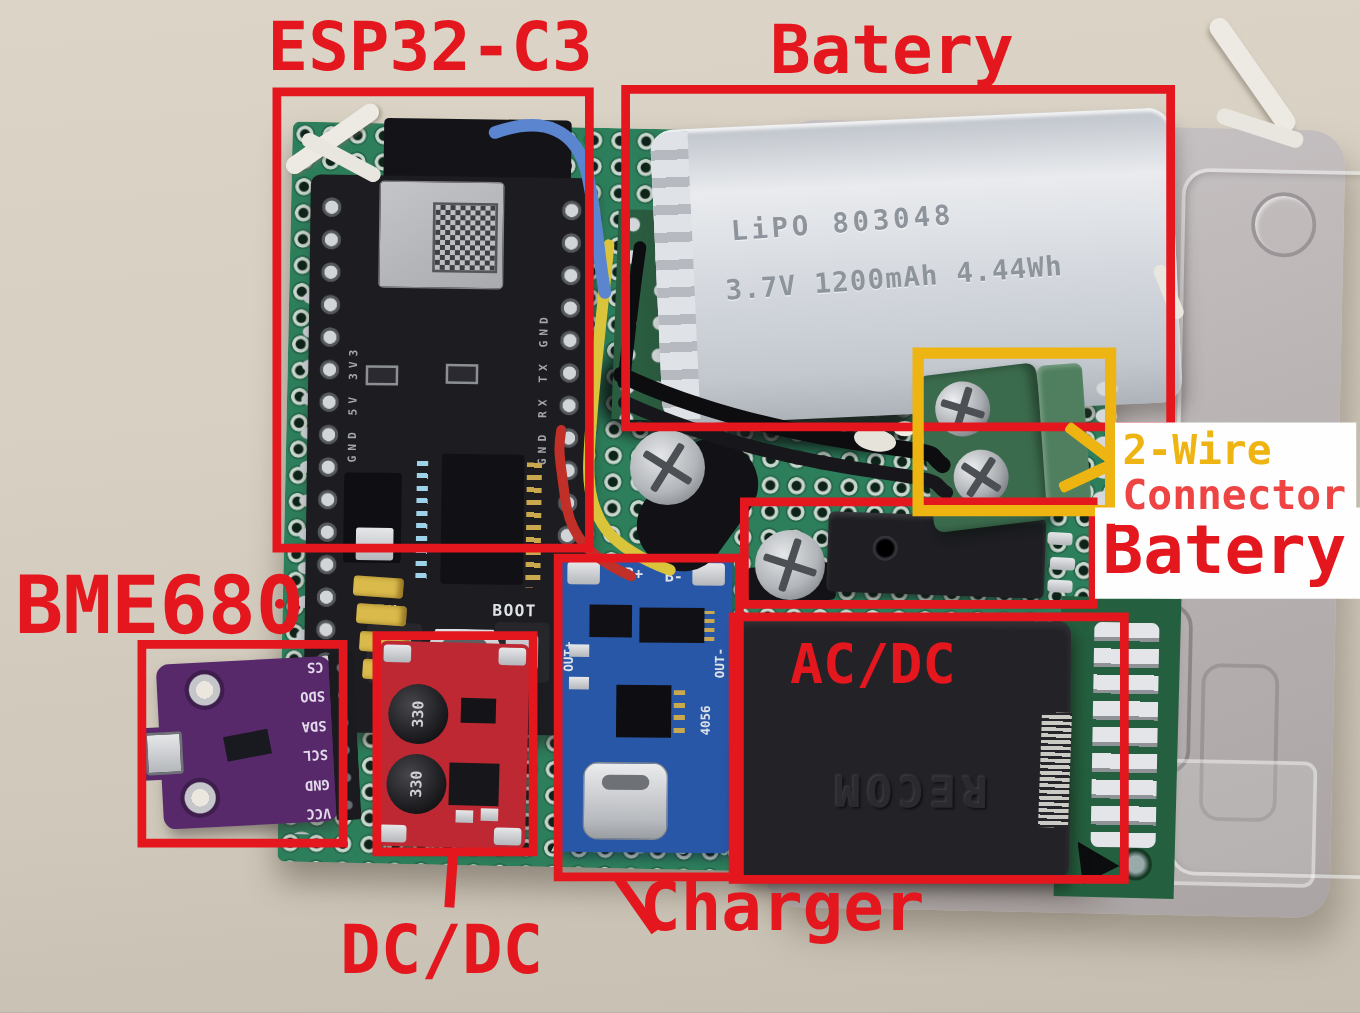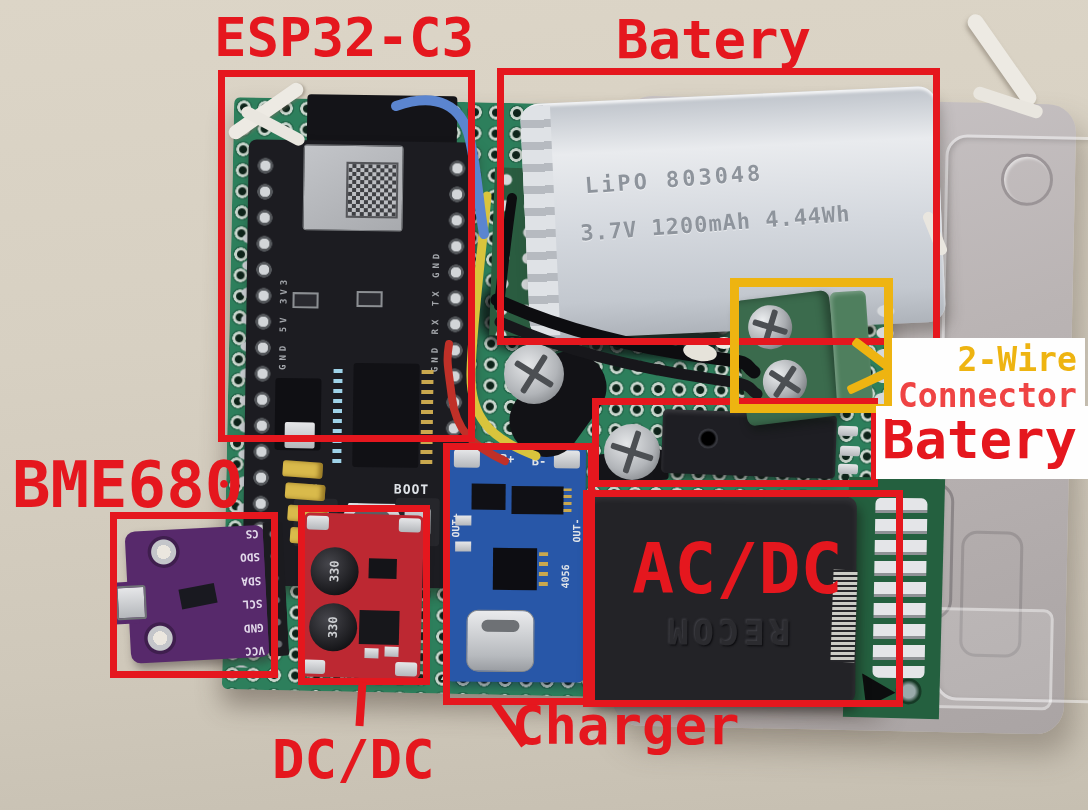"2-Wire" .whitebg { text-align: right -> none }
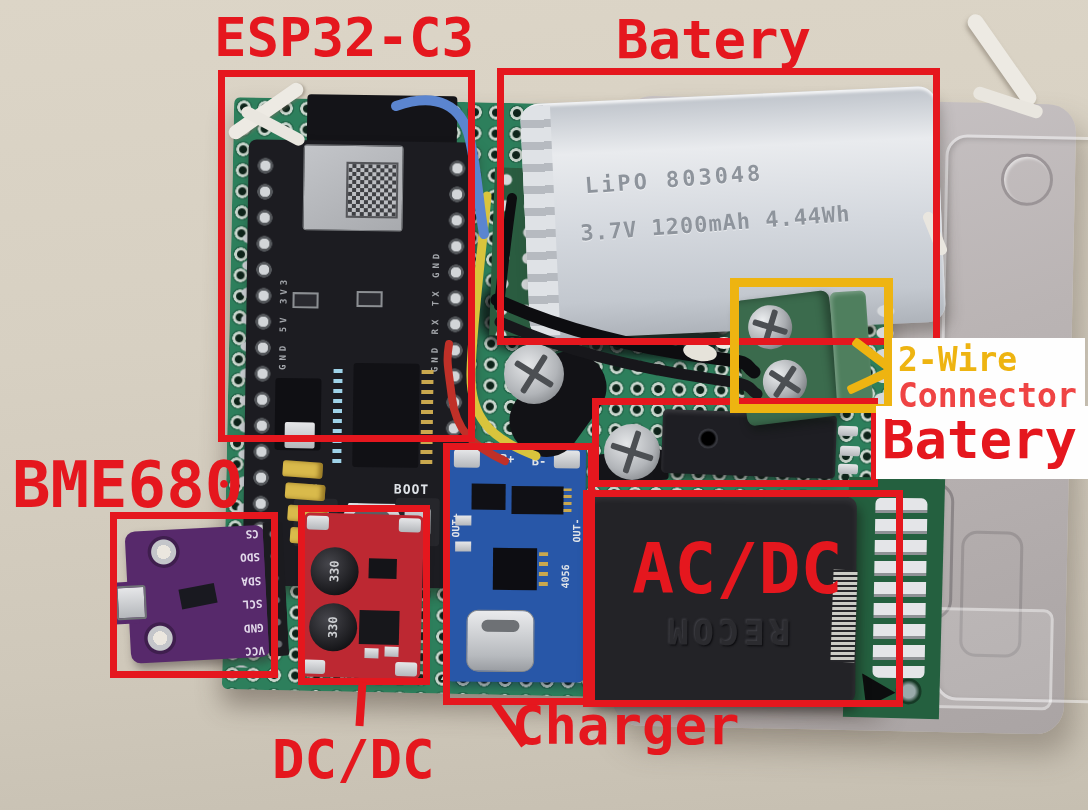"AC/DC" div.lbl { font-size: 70px -> 44px; top: 528px -> 506px }
